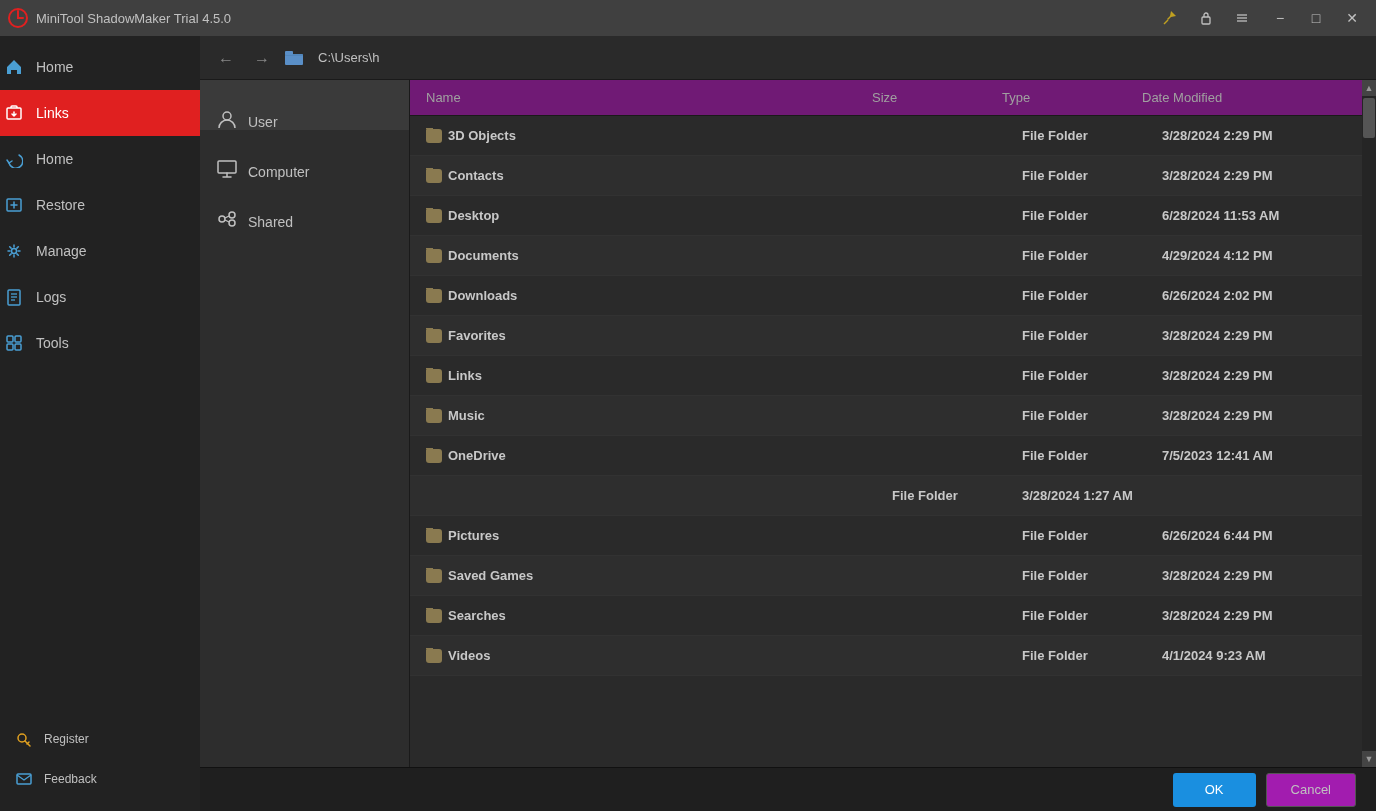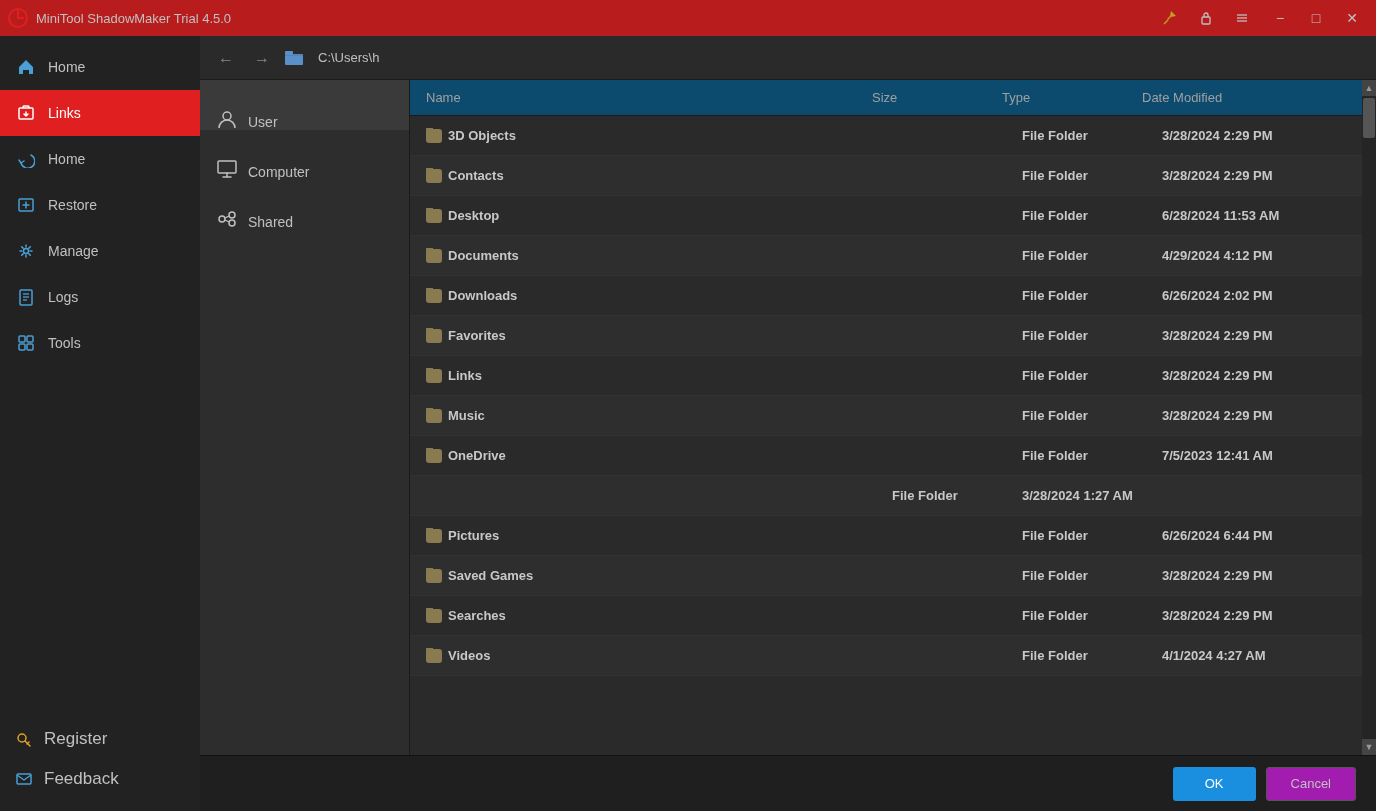"MiniTool ShadowMaker Trial 4.5.0" .titlebar { background: #b91c1c -> #404040 }
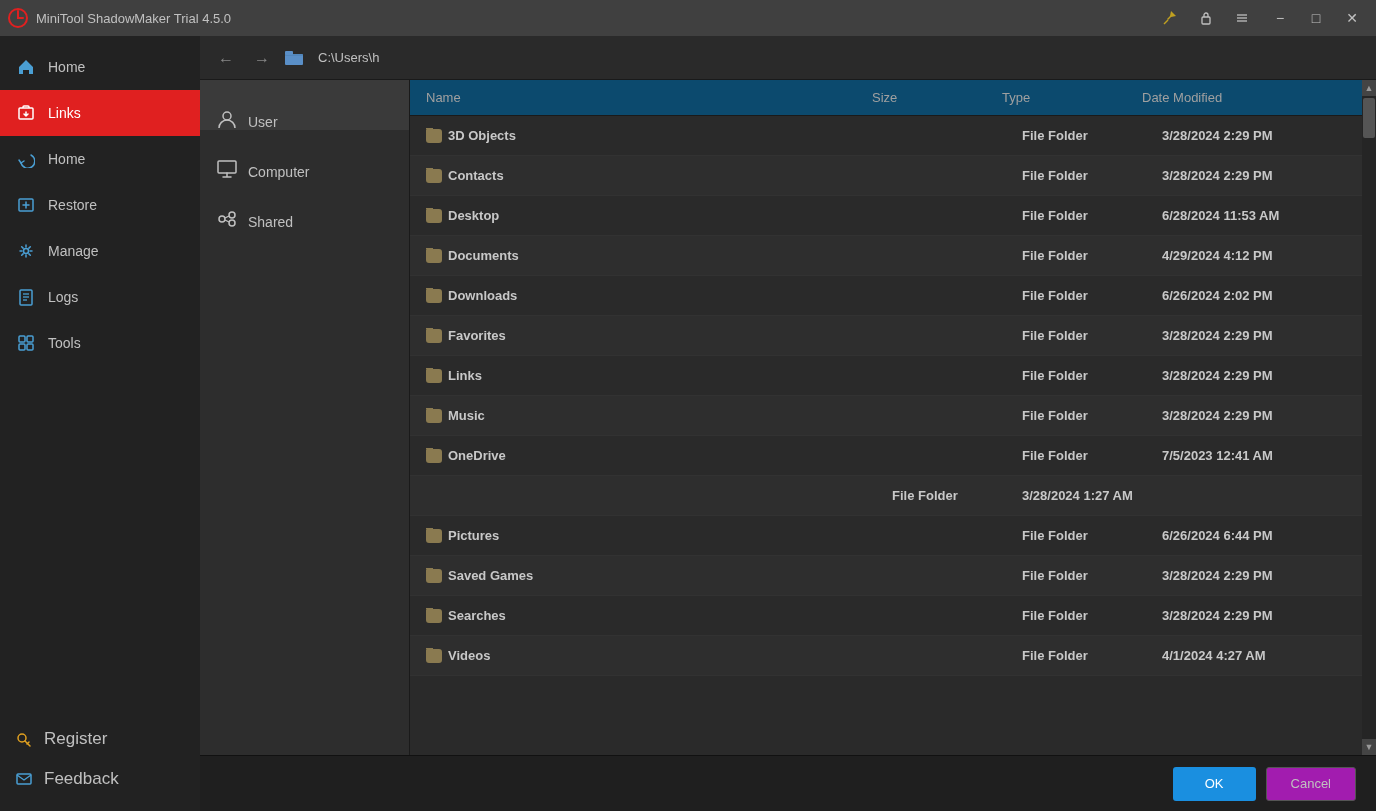"Home" .sidebar-item { padding: 0 16px -> 0 4px }
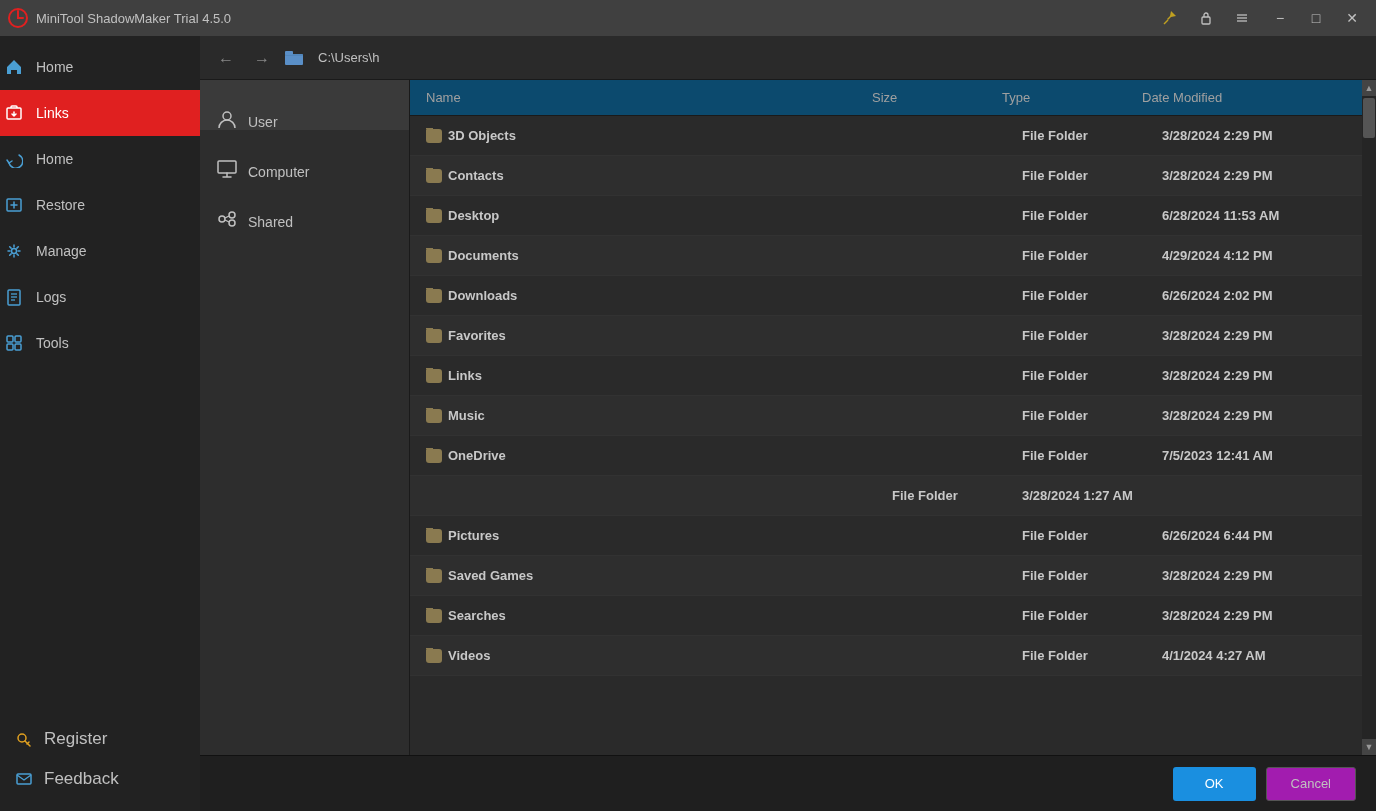"Name" .col-headers { background: #0c4a6e -> #701a75 }
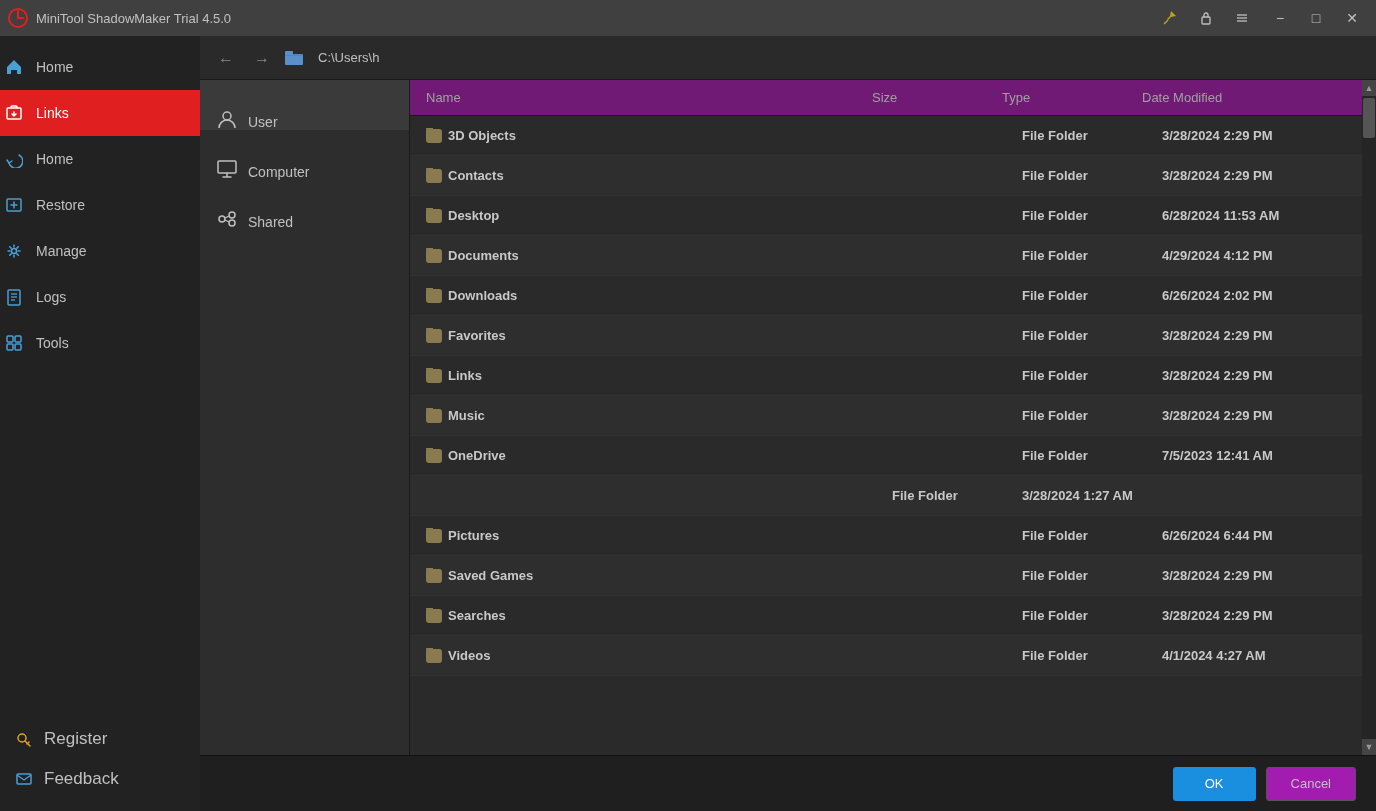"4/1/2024 4:27 AM" div.file-cell { text: 4:27 -> 9:23 }
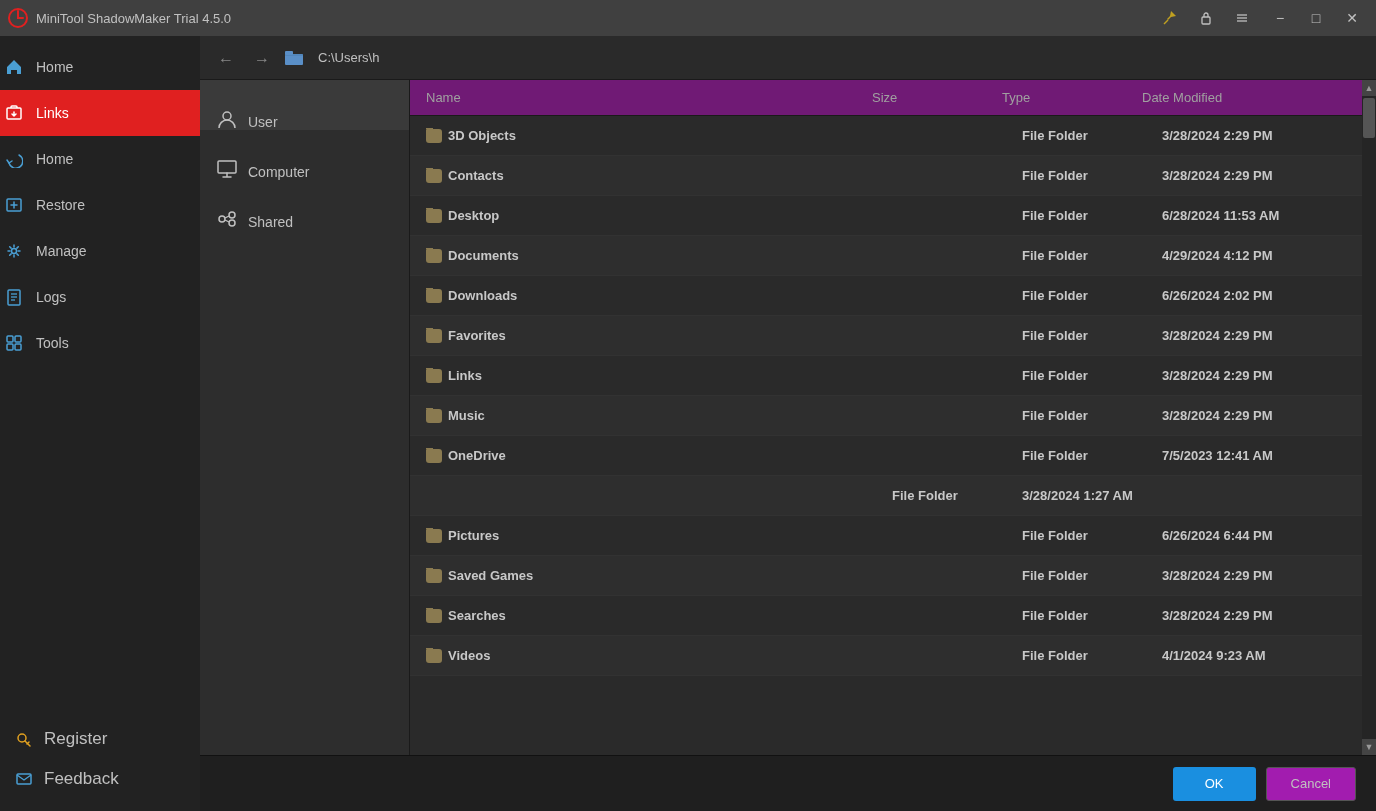"Register" .sidebar-bottom-item { font-size: 17px -> 12px }
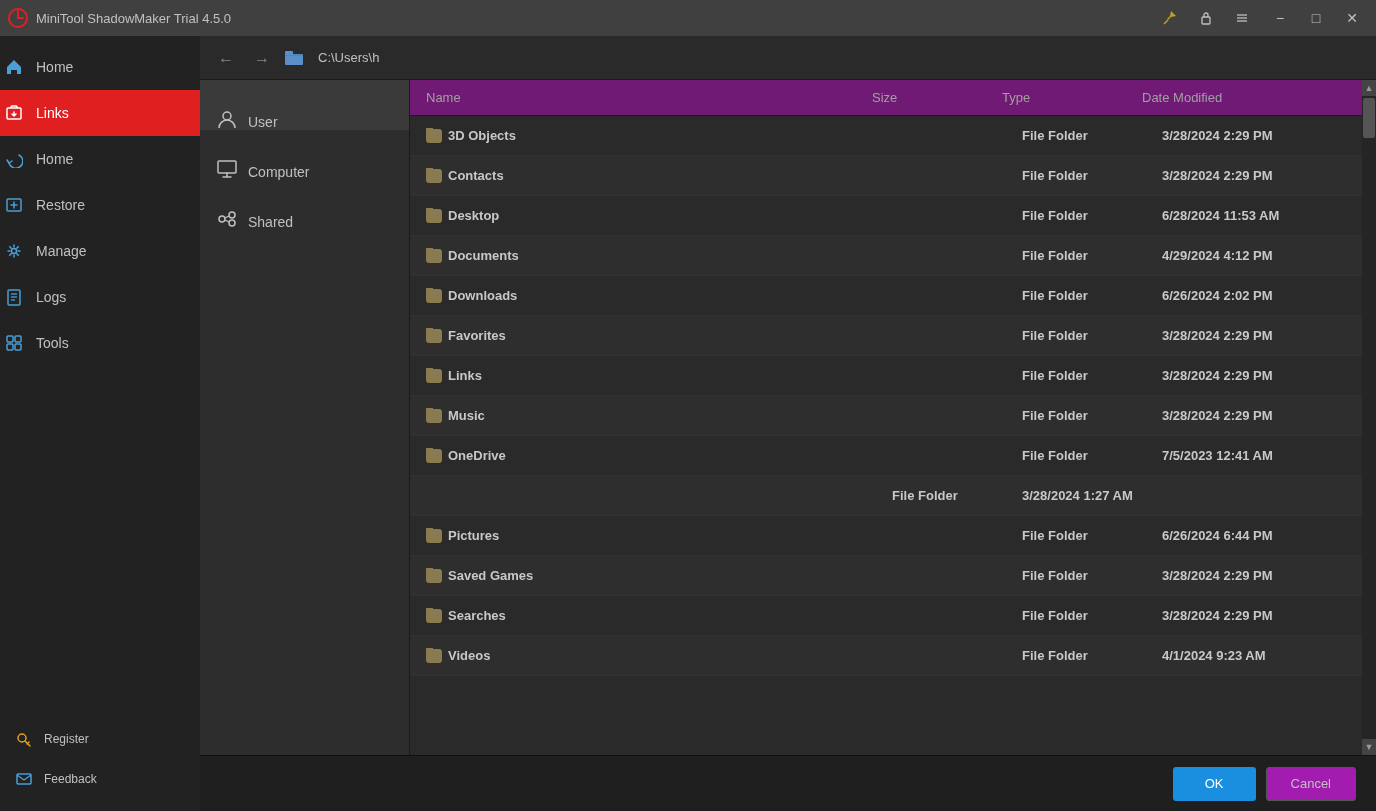"OK" .bottom-bar { height: 56px -> 44px }
